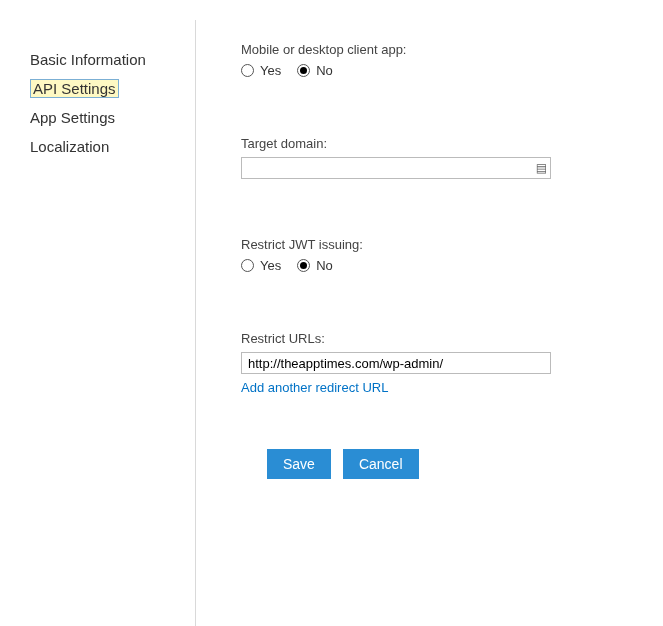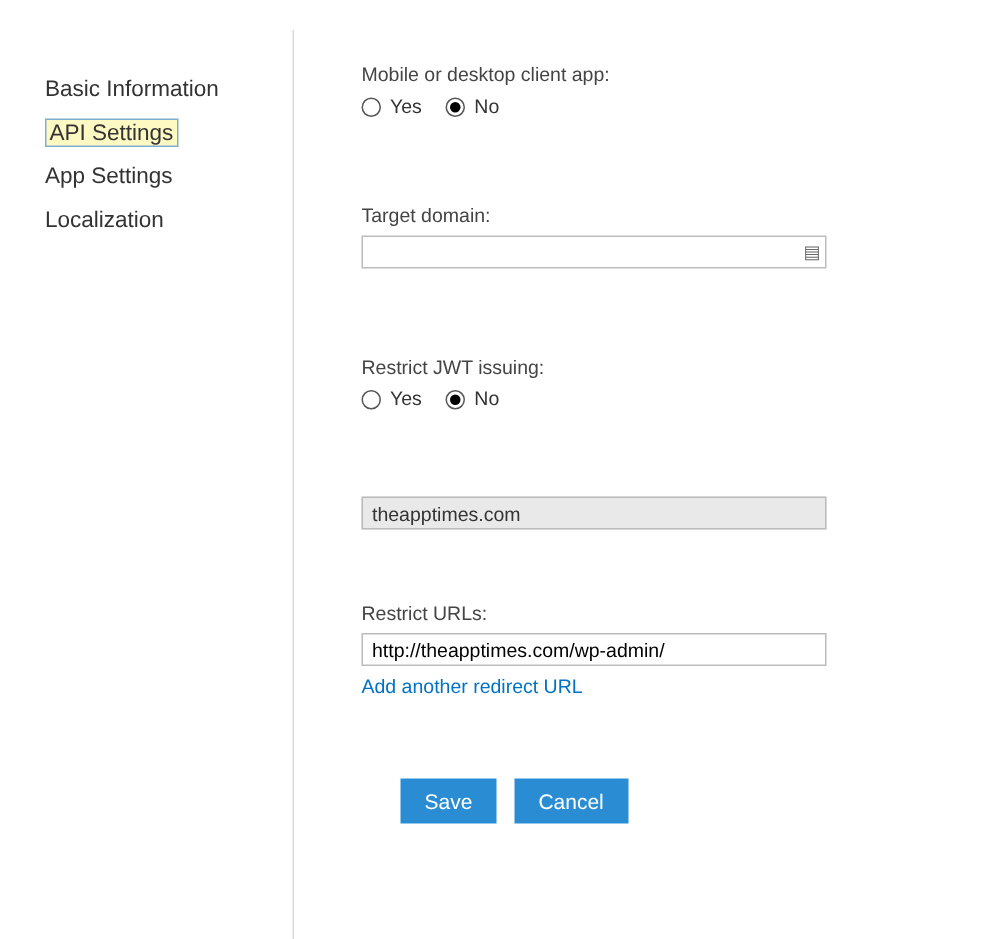"Yes" .radio-row { align-items: flex-end -> center }
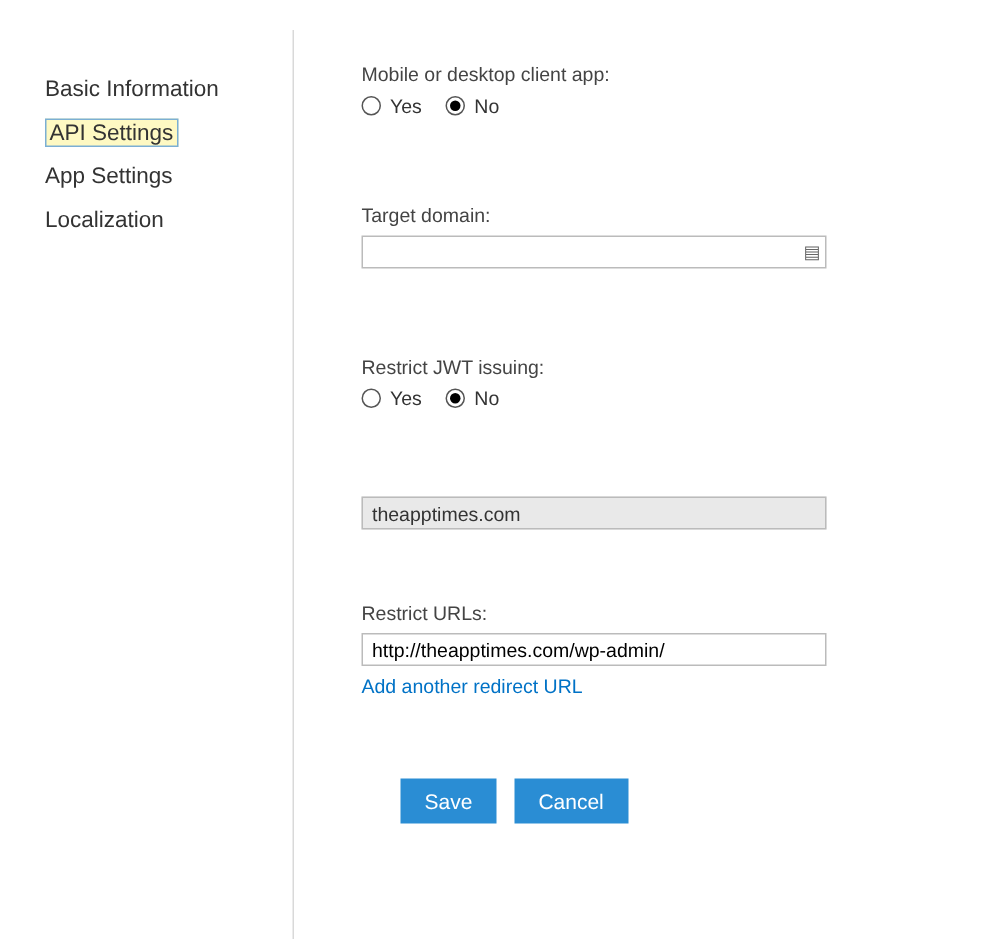"theapptimes.com" input.text-input { html: <input> -> none }
